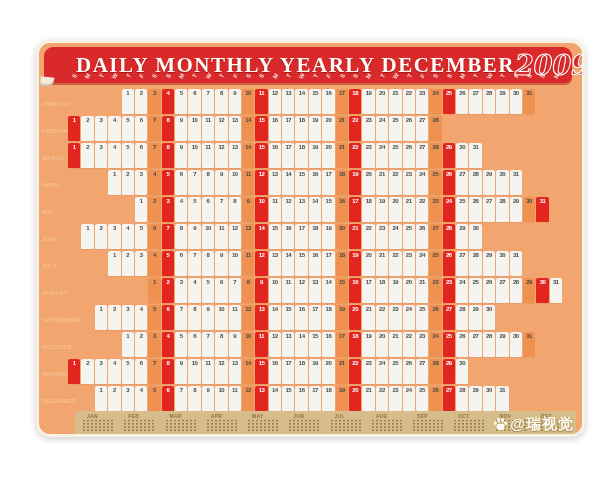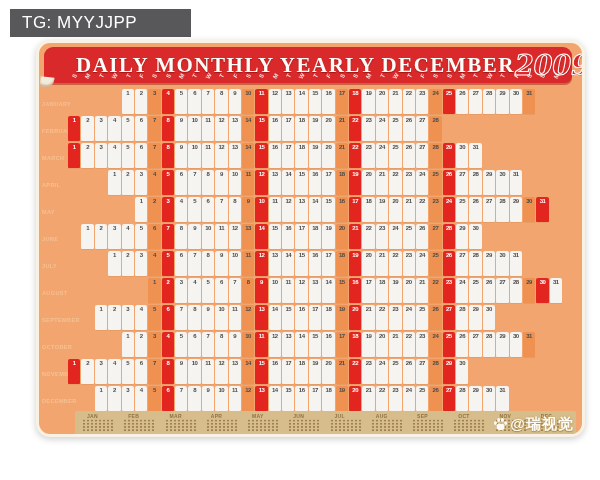"TG: MYYJJPP" div.tg-box { html: <div> <span>TG: MYYJJPP</span> </div> -> none }
